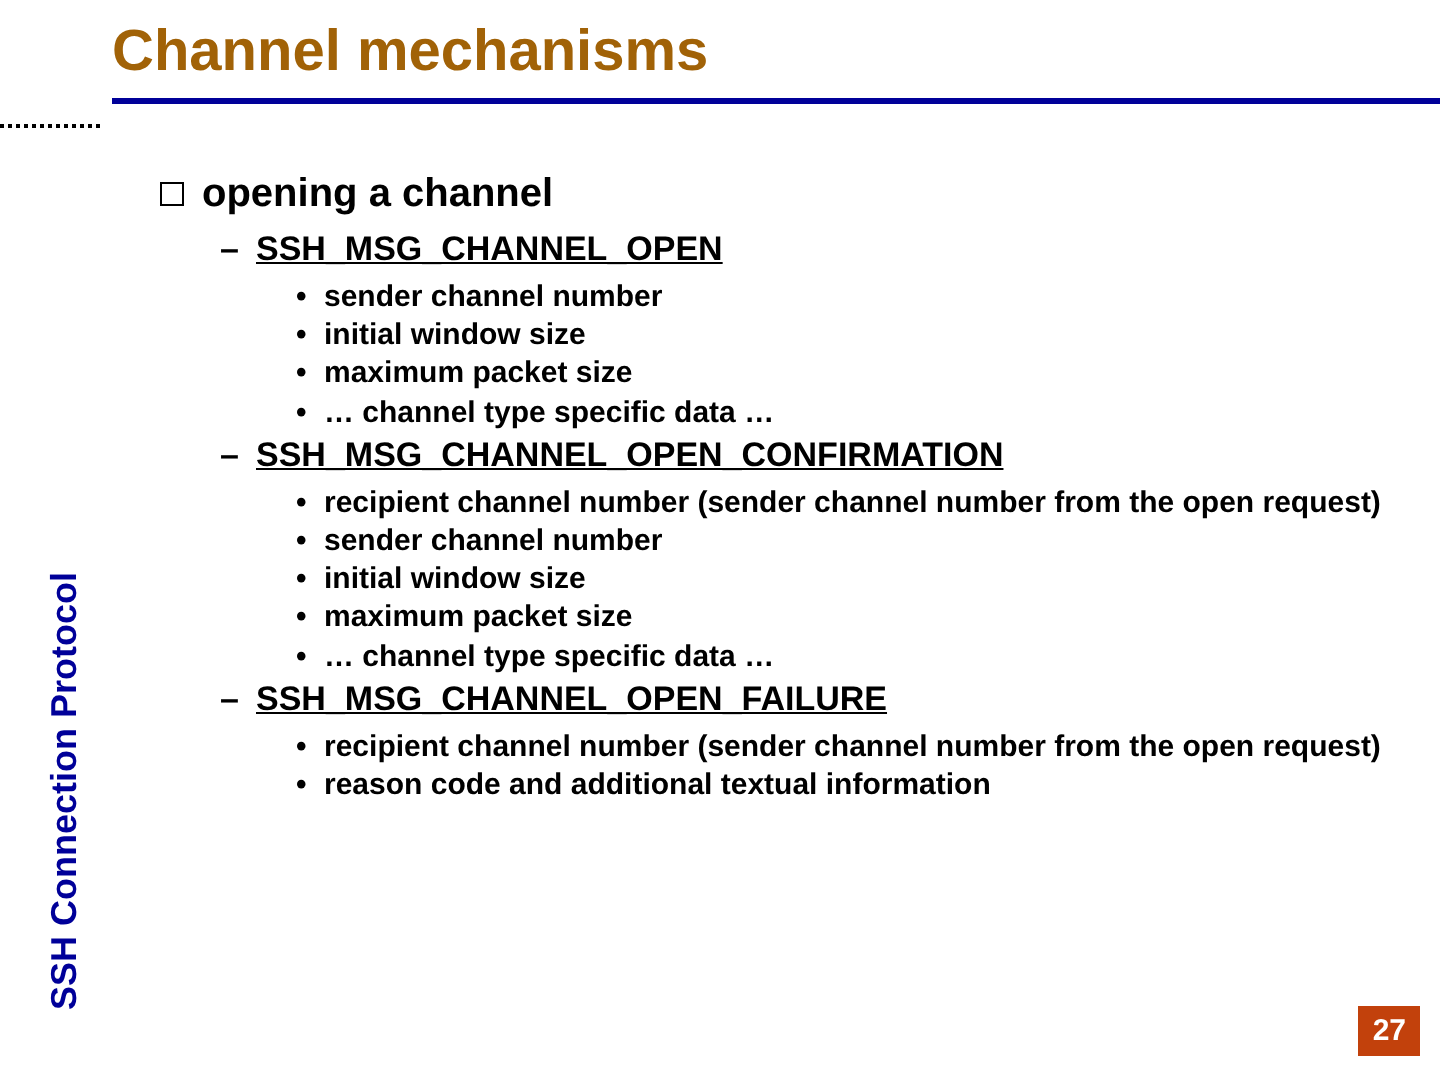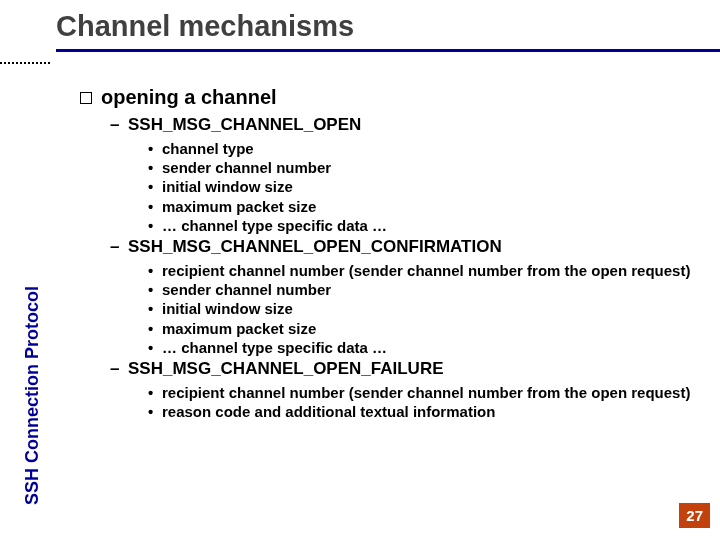"Channel mechanisms" .title { color: #404040 -> #a16207 }
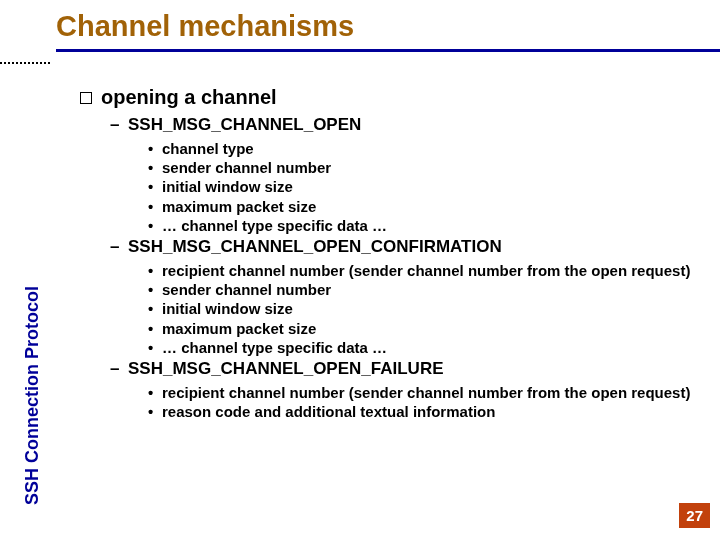"SSH_MSG_CHANNEL_OPEN" .h2 { text-decoration: none -> underline }
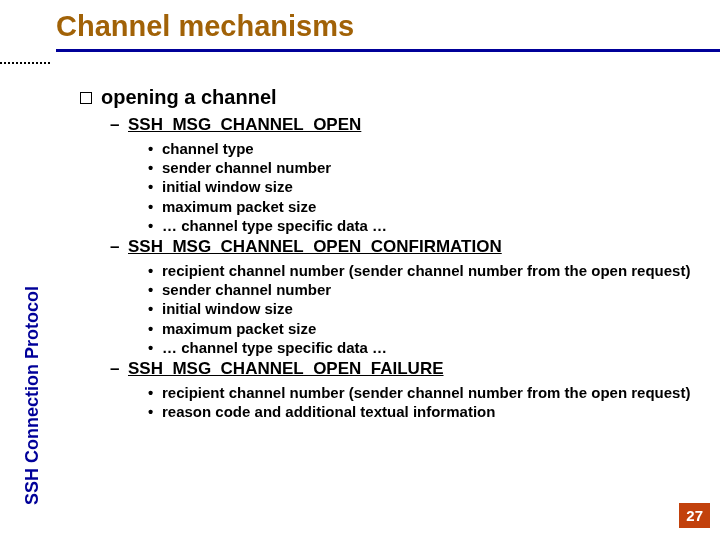"channel type" div.li { html: <div>channel type</div> -> none }
